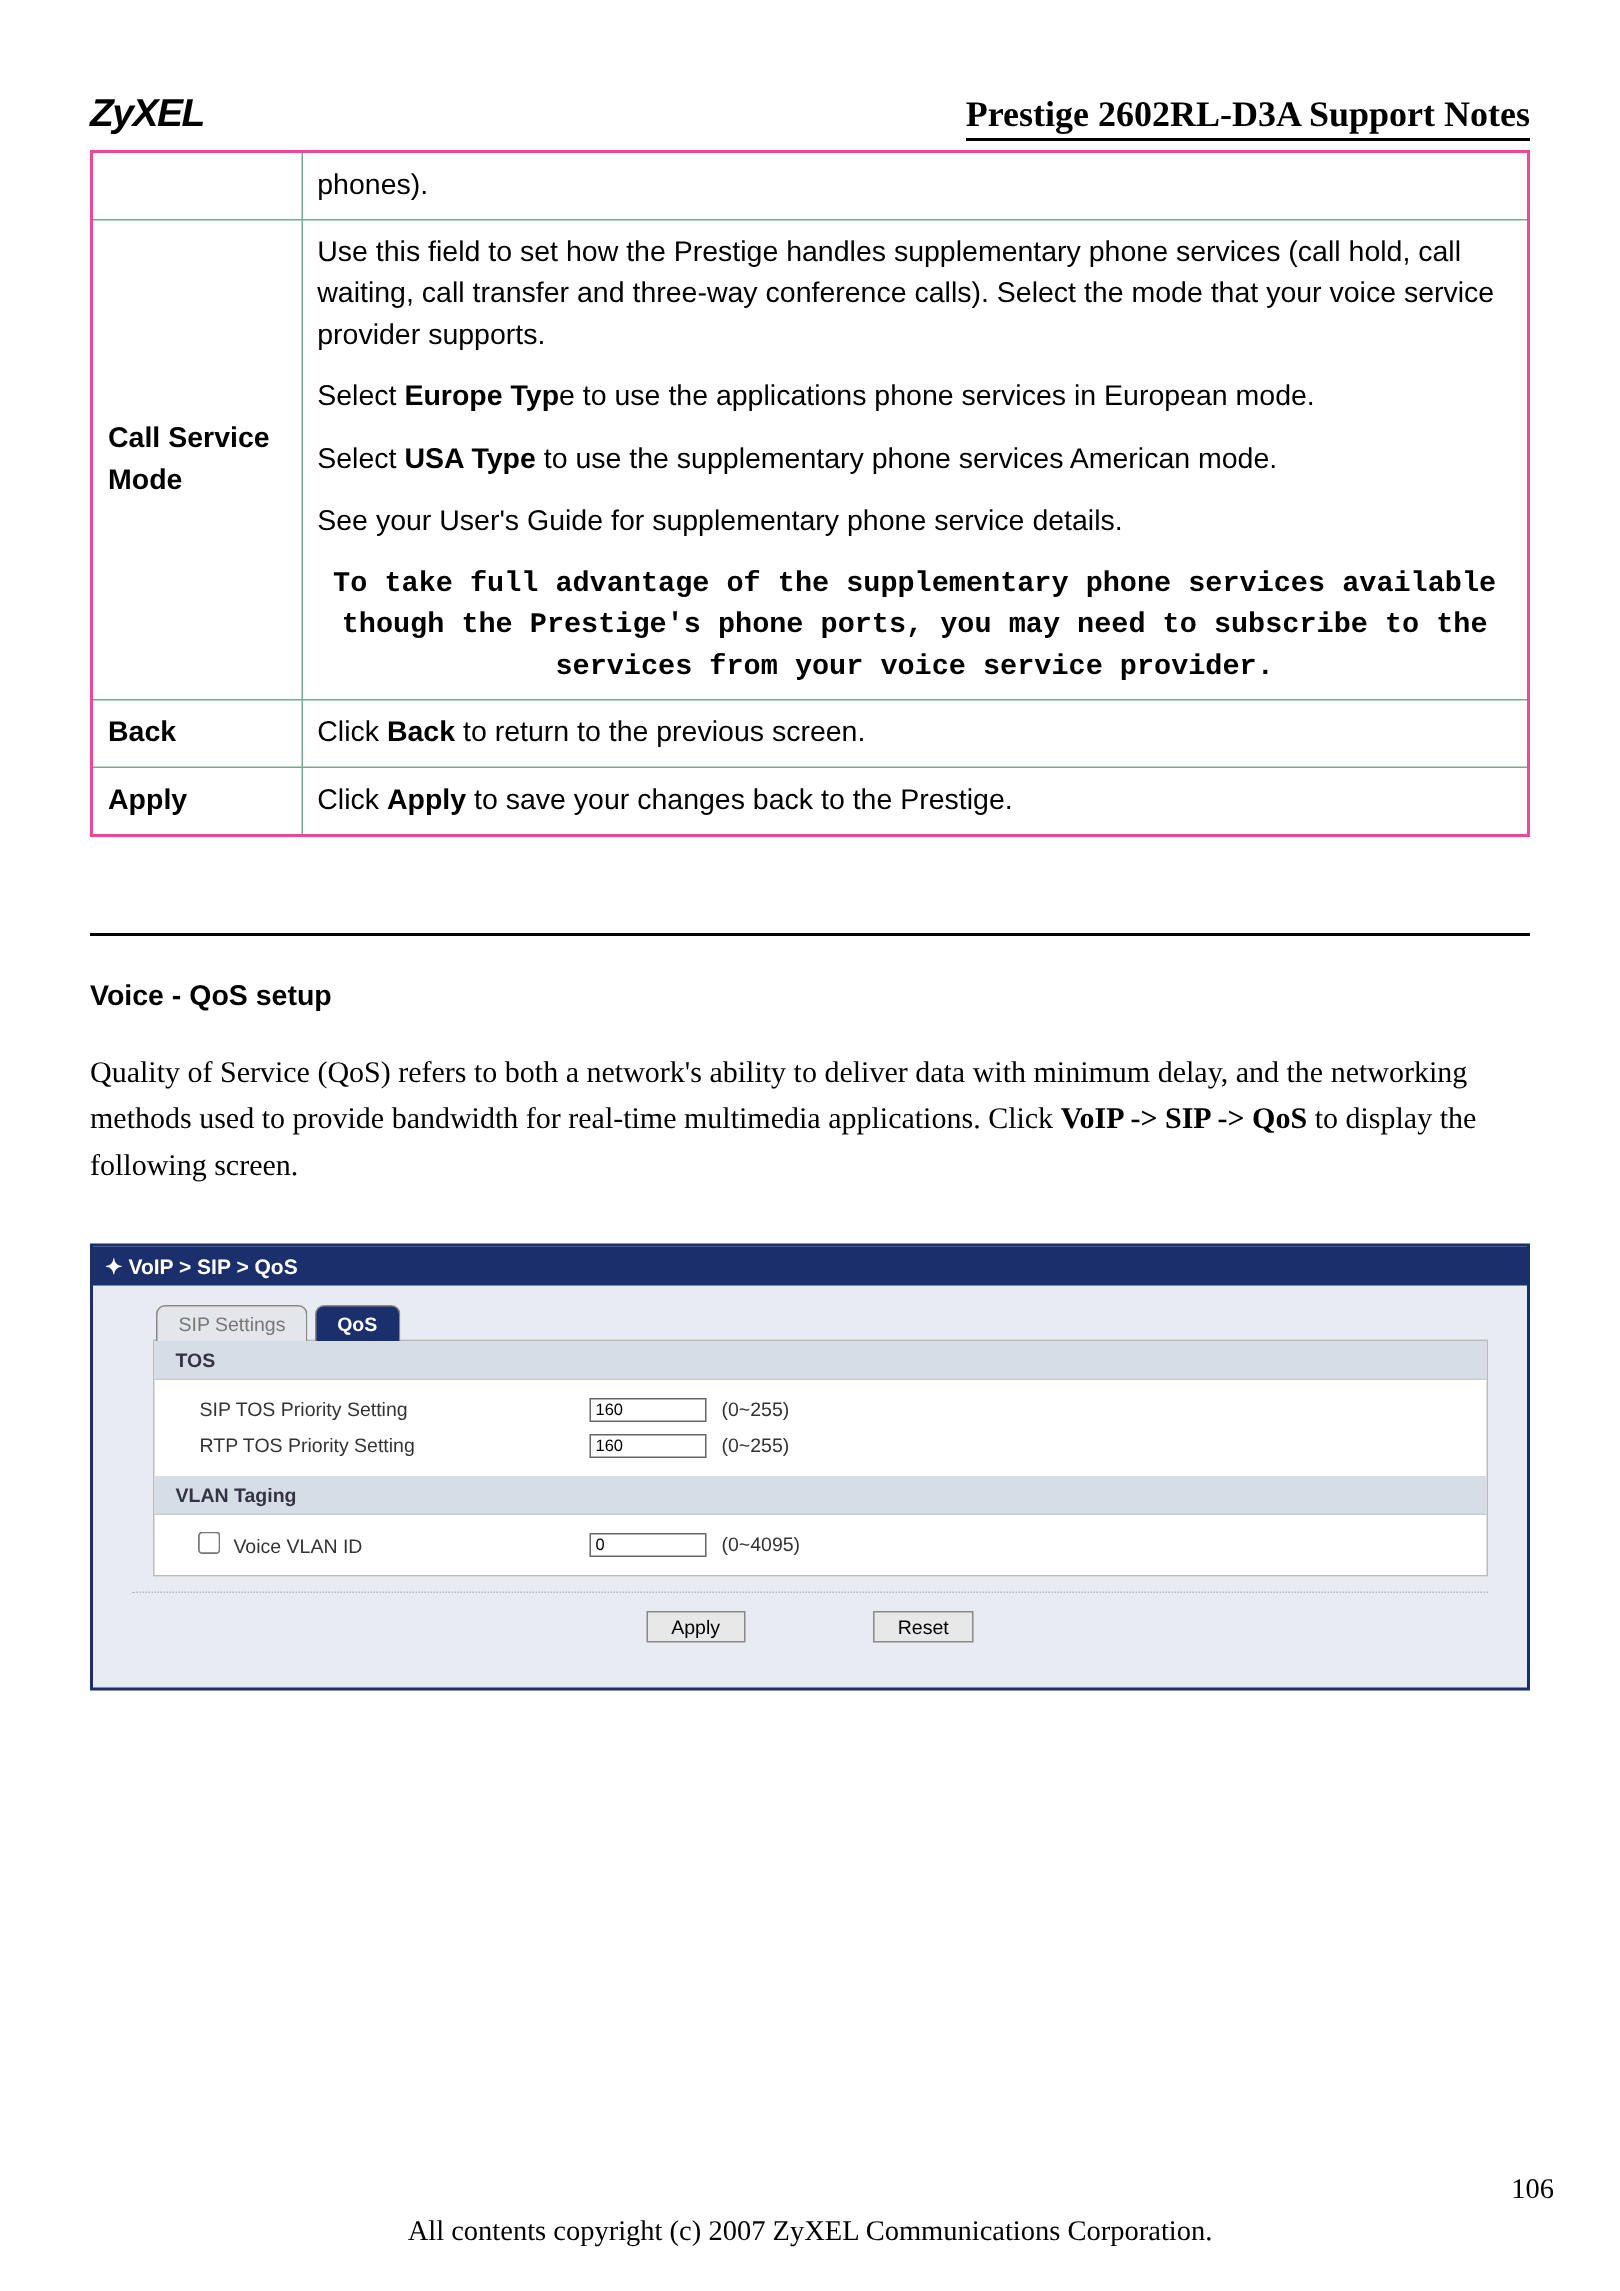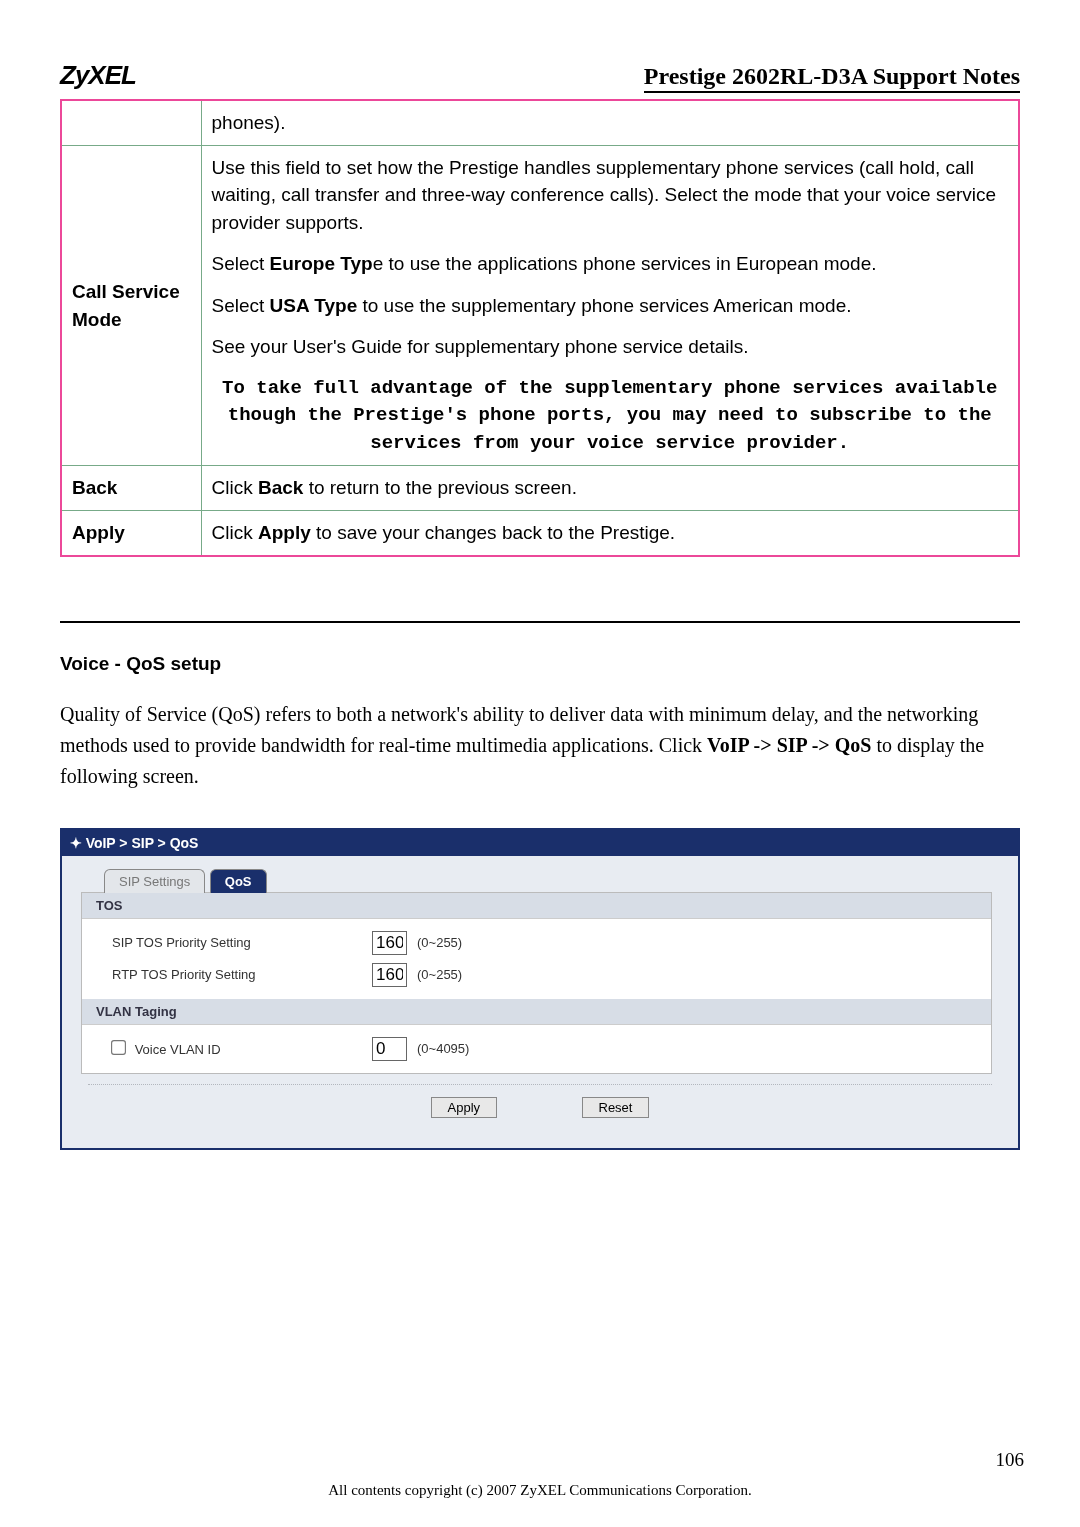"TOS" .panel { margin: 0 26px 10px 19px -> 0 26px 10px 40px }
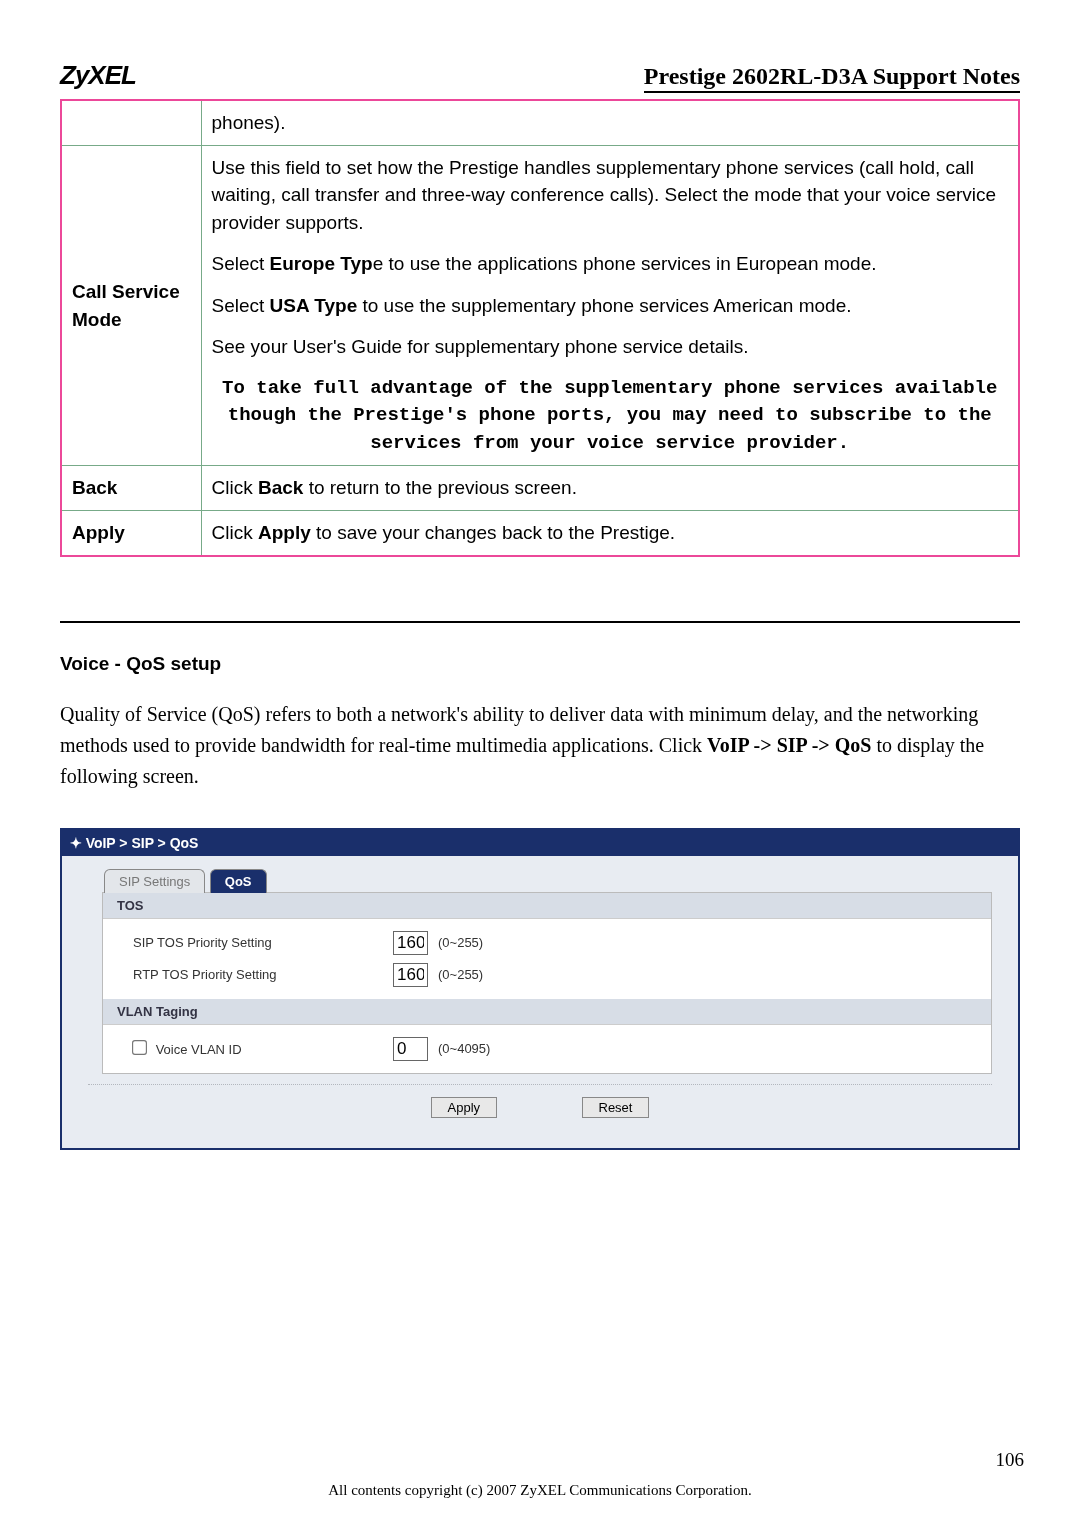"160" .field-row input[type=text] { font-size: 17px -> 11px; width: 35px -> 78px }
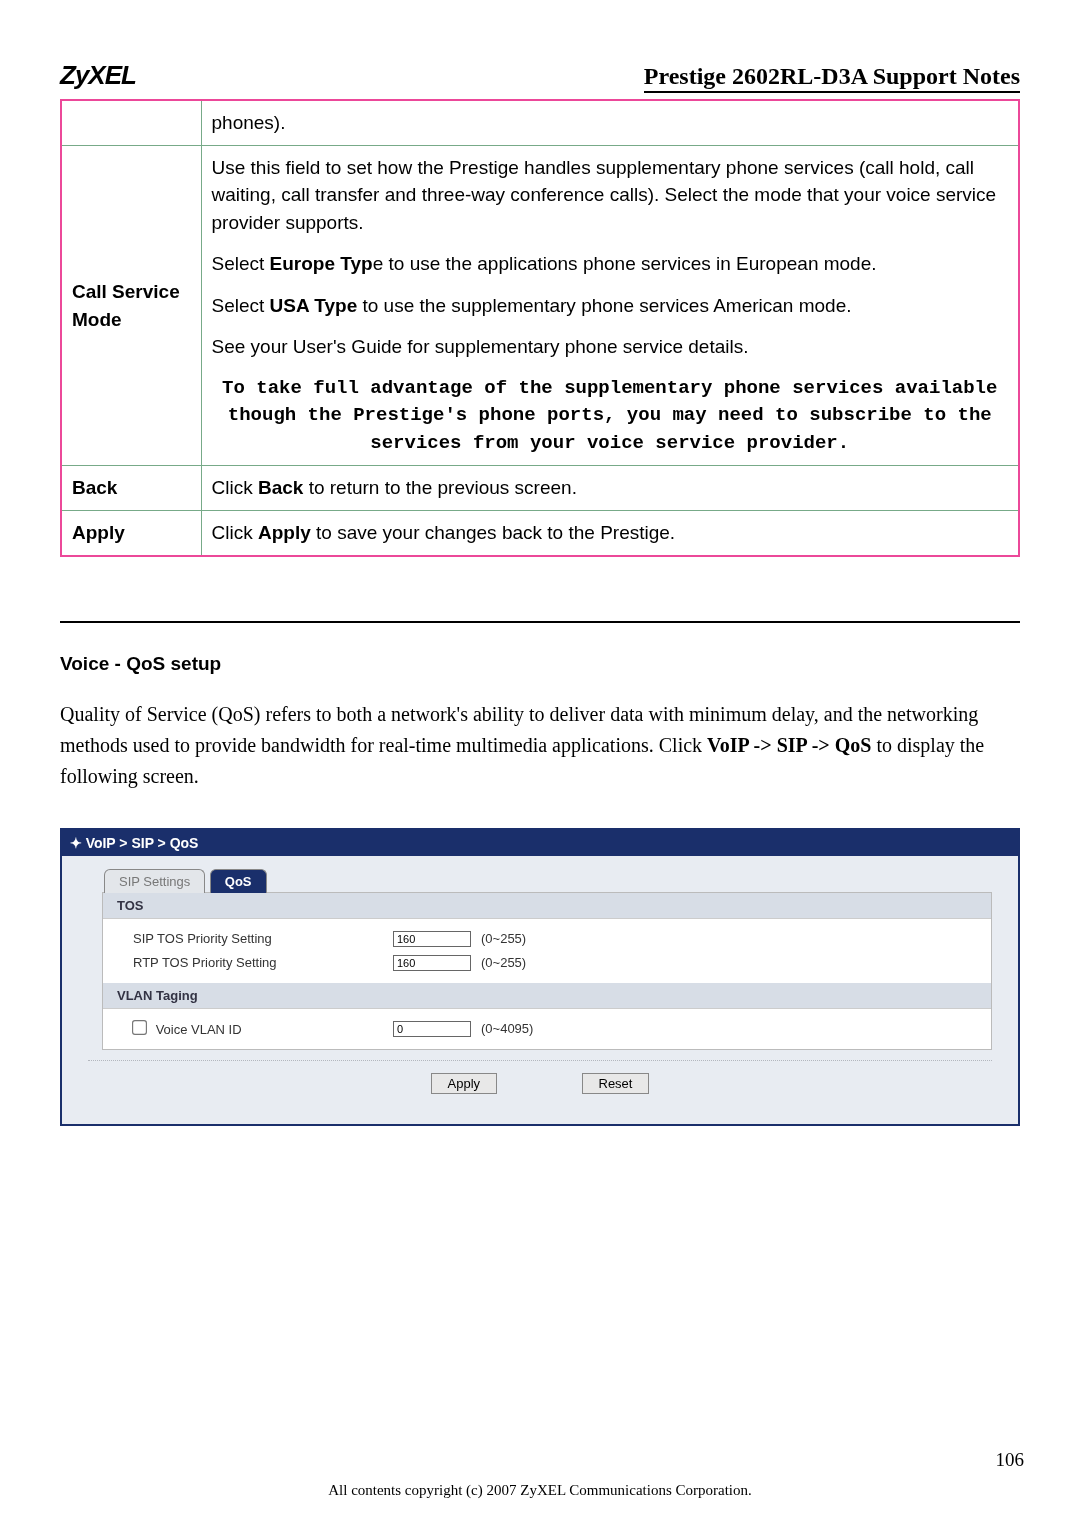"106" .page-num { right: 56px -> 44px }
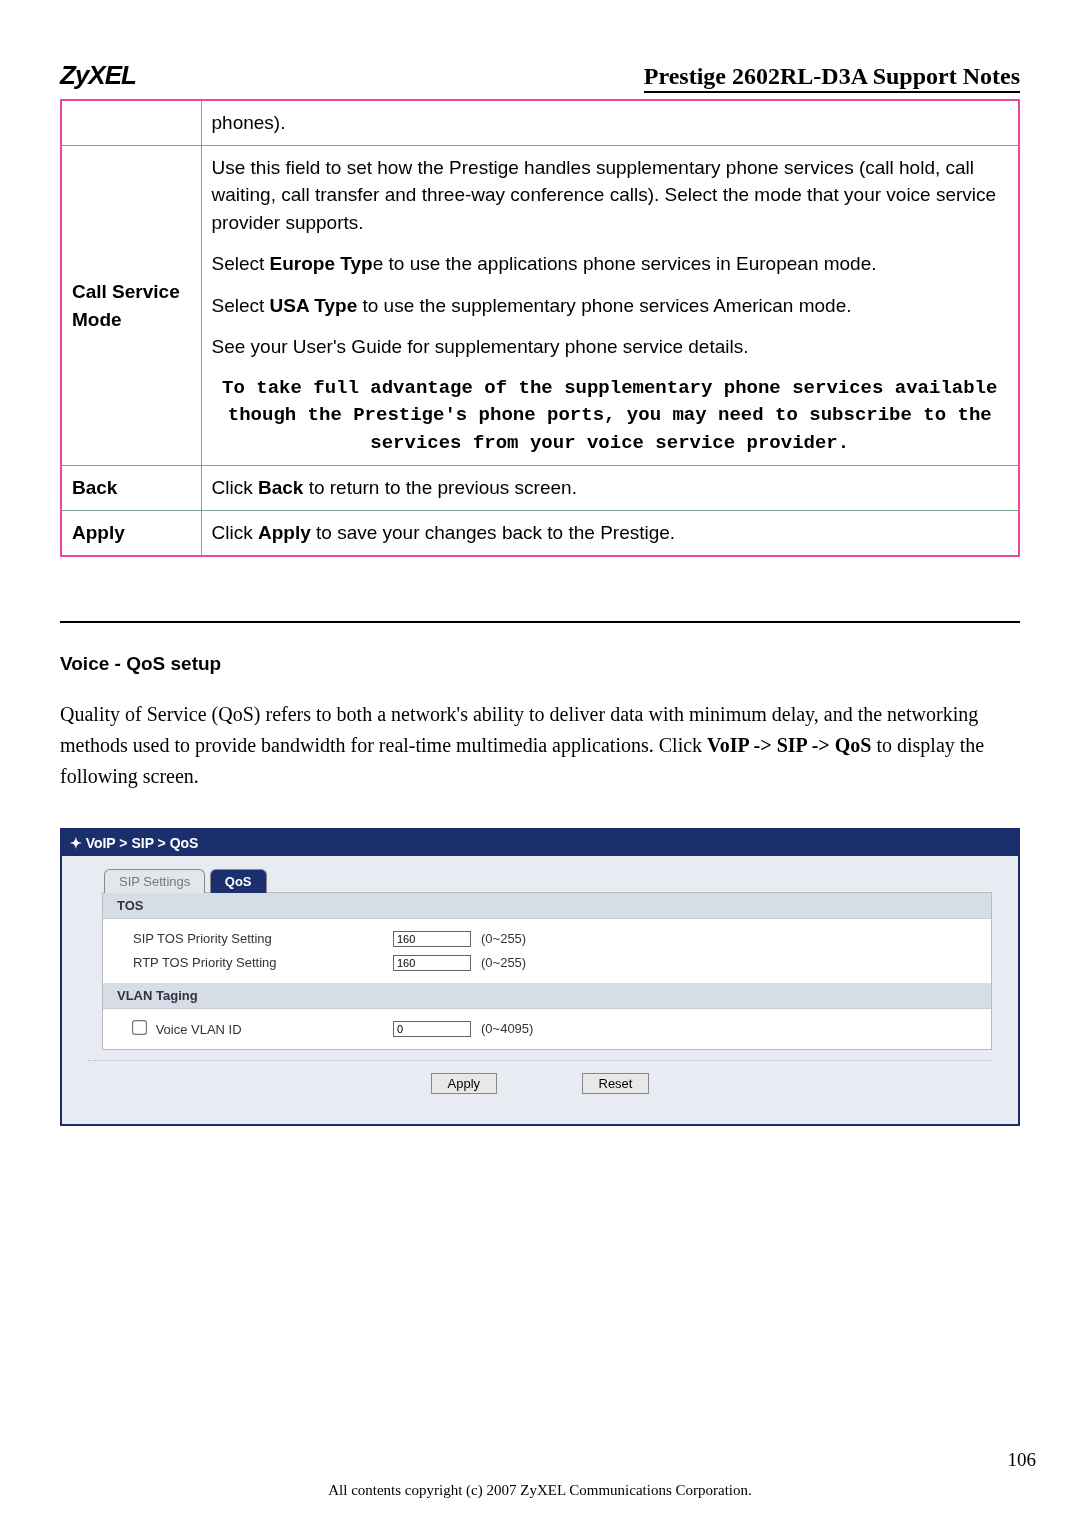"All contents copyright (c) 2007" .footer { font-size: 15px -> 19px }
